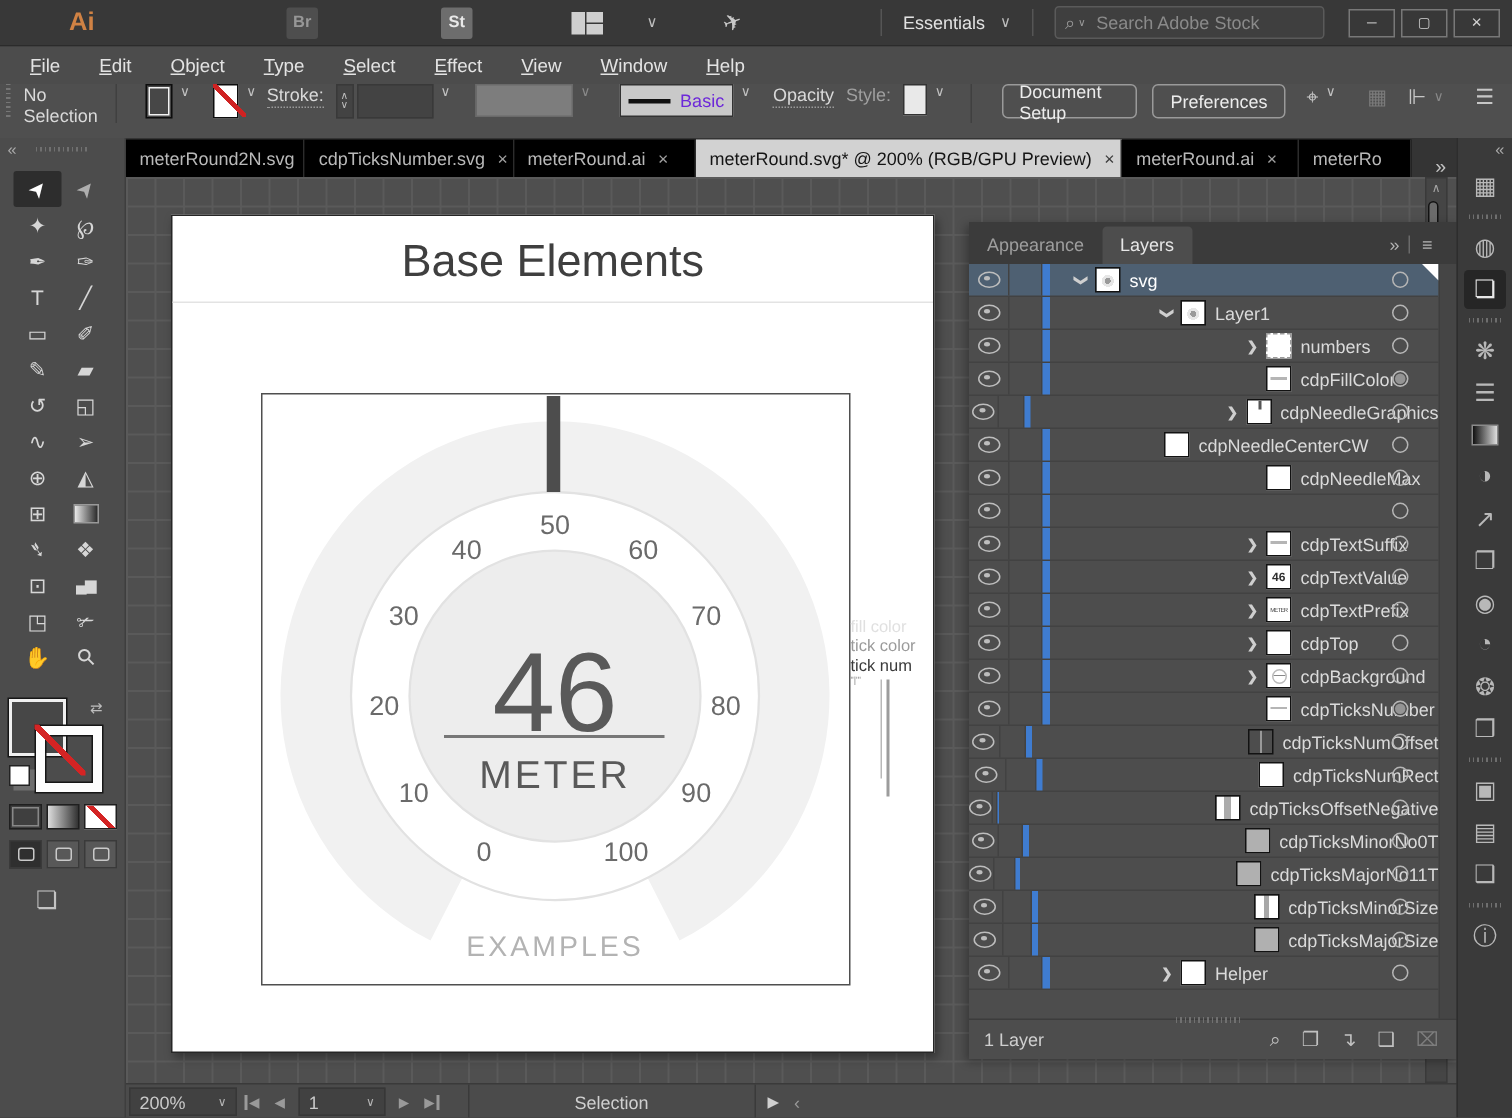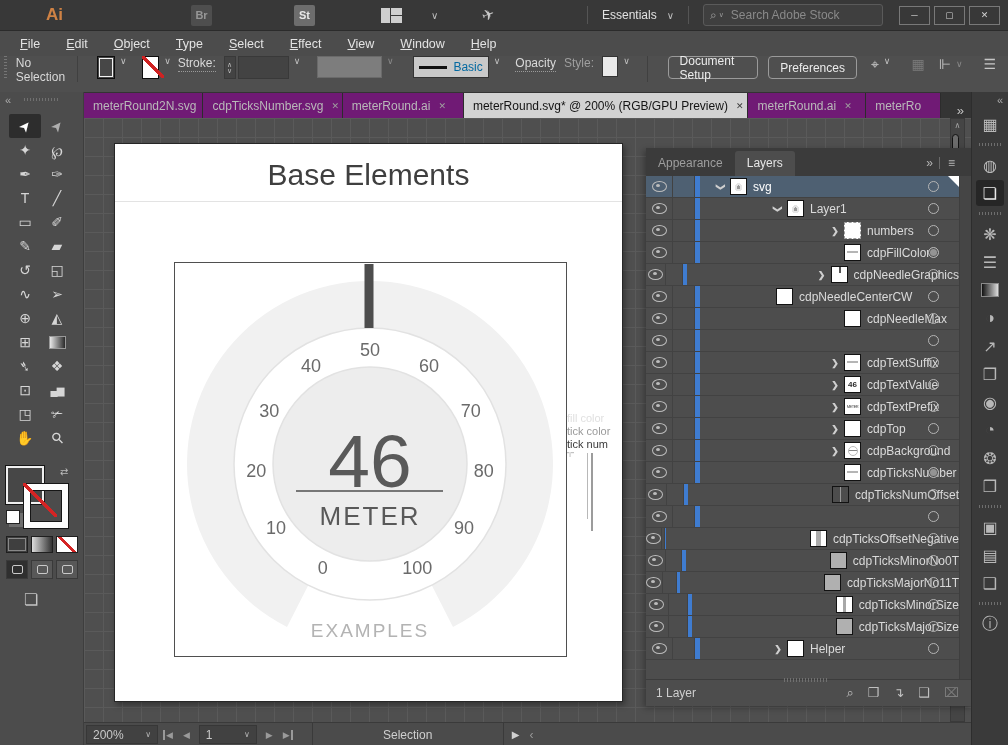"Basic" .profile-box { color: #0369a1 -> #6d28d9 }
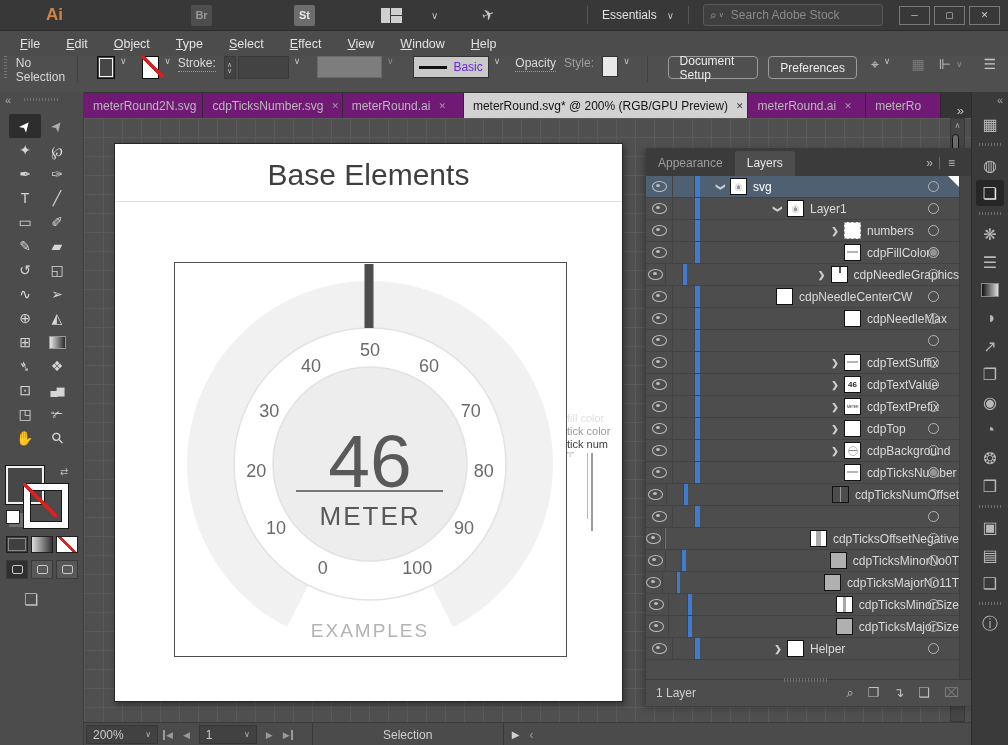"meterRound2N.svg" .tab { background: #701a75 -> #000000 }
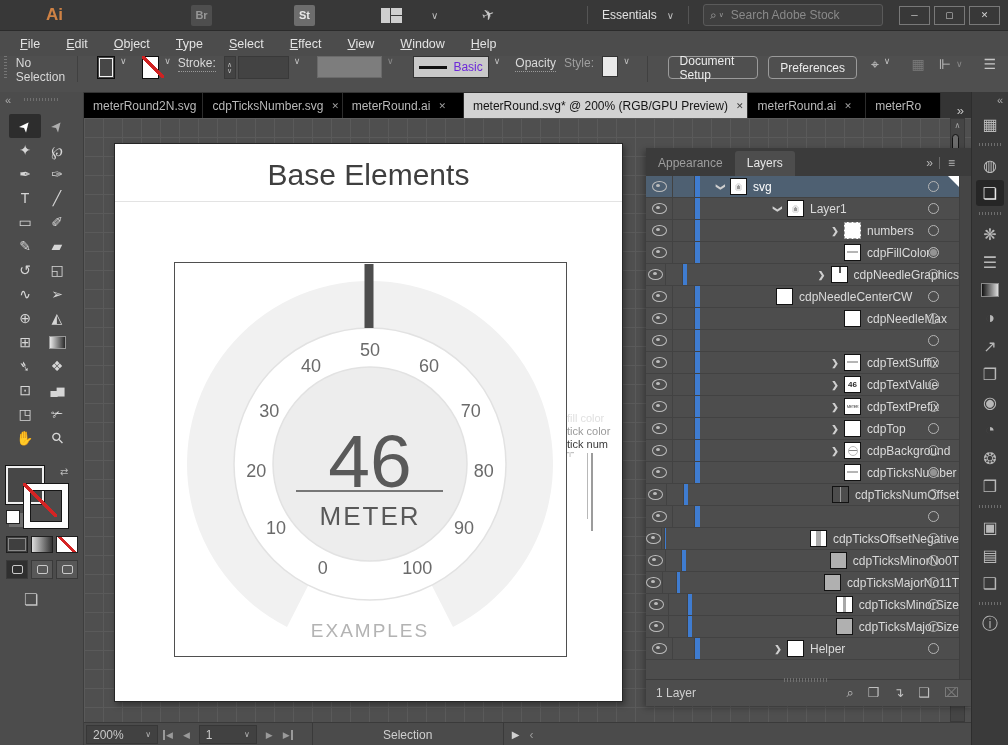"cdpTicksNumRect" span.lcontent { html: none -> <span> <span>❯</span> <span></span> <span>cdpTicksNumRect</span> </span> }
